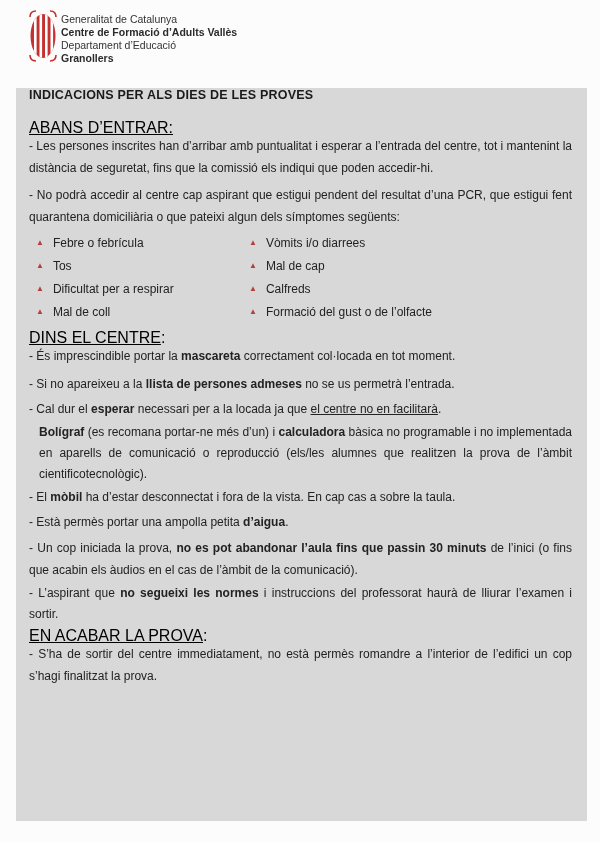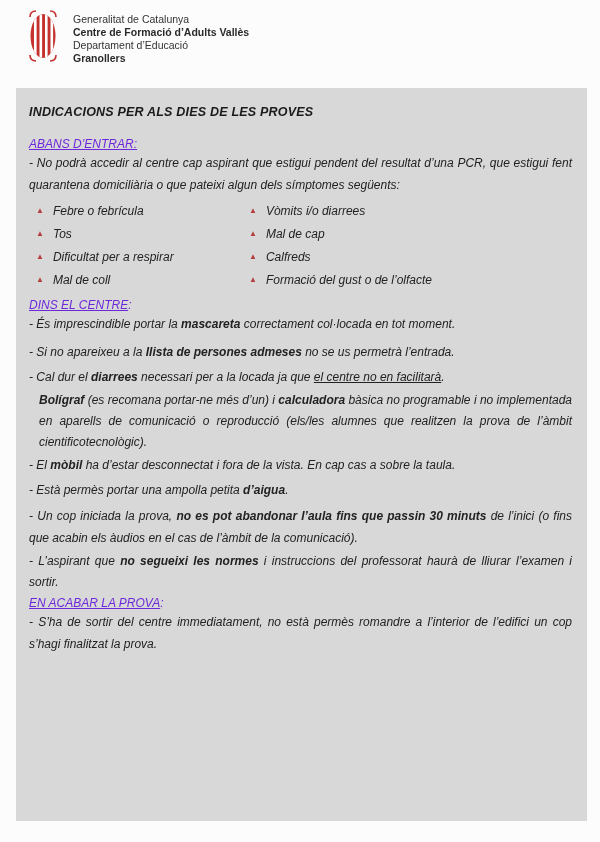"Generalitat de Catalunya" .header { gap: 16px -> 4px }
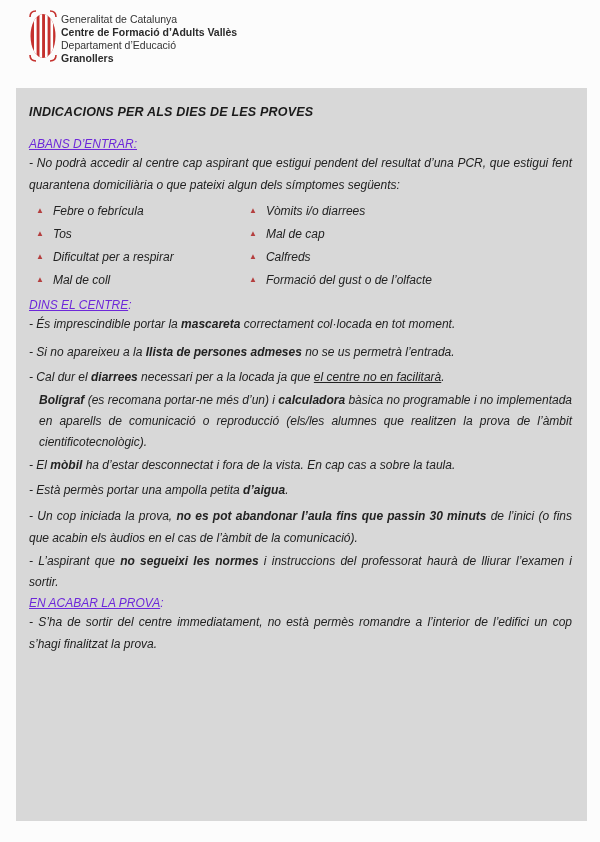"INDICACIONS PER ALS DIES DE" .content-box { font-style: italic -> none; padding: 17px 15px 0 13px -> 0 15px 0 13px }
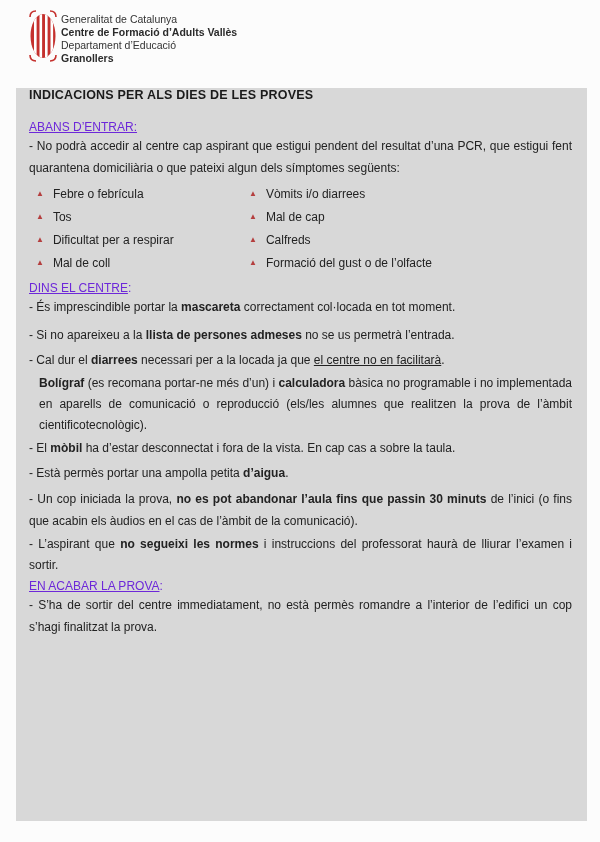"ABANS D’ENTRAR:" h2.sec { color: #6d28d9 -> #000000; font-size: 12px -> 16px }
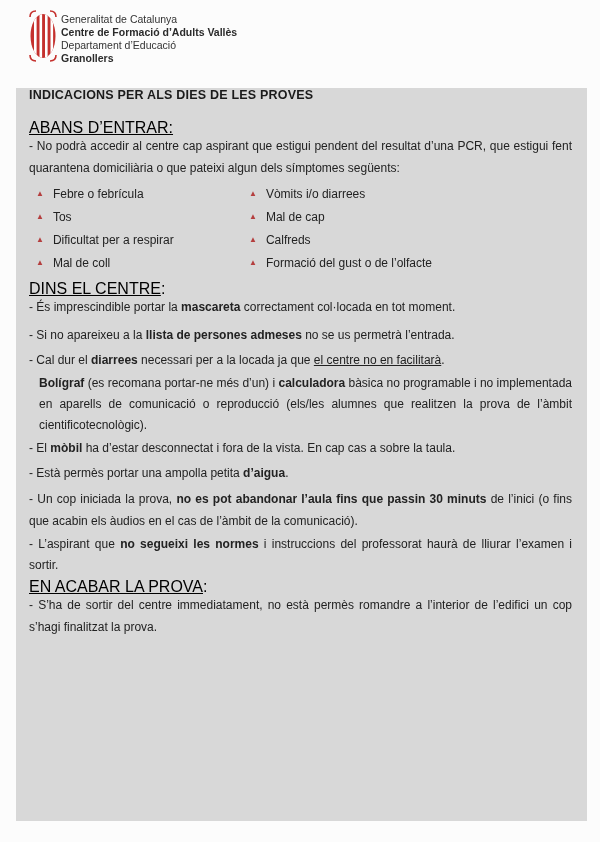"- Les persones inscrites han" p.para { html: none -> <p><span>- Les persones inscrites han d’arribar amb puntualitat i esperar a l’entrada del centre, tot i mantenint la distància de seguretat, fins que la comissió els indiqui que poden accedir-hi.</span></p> }
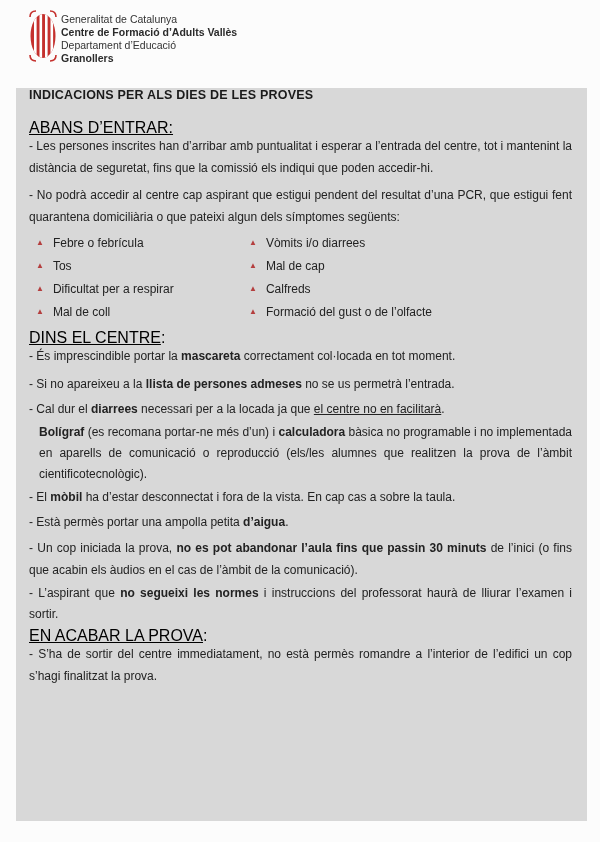"diarrees" span.b { text: diarrees -> esperar }
